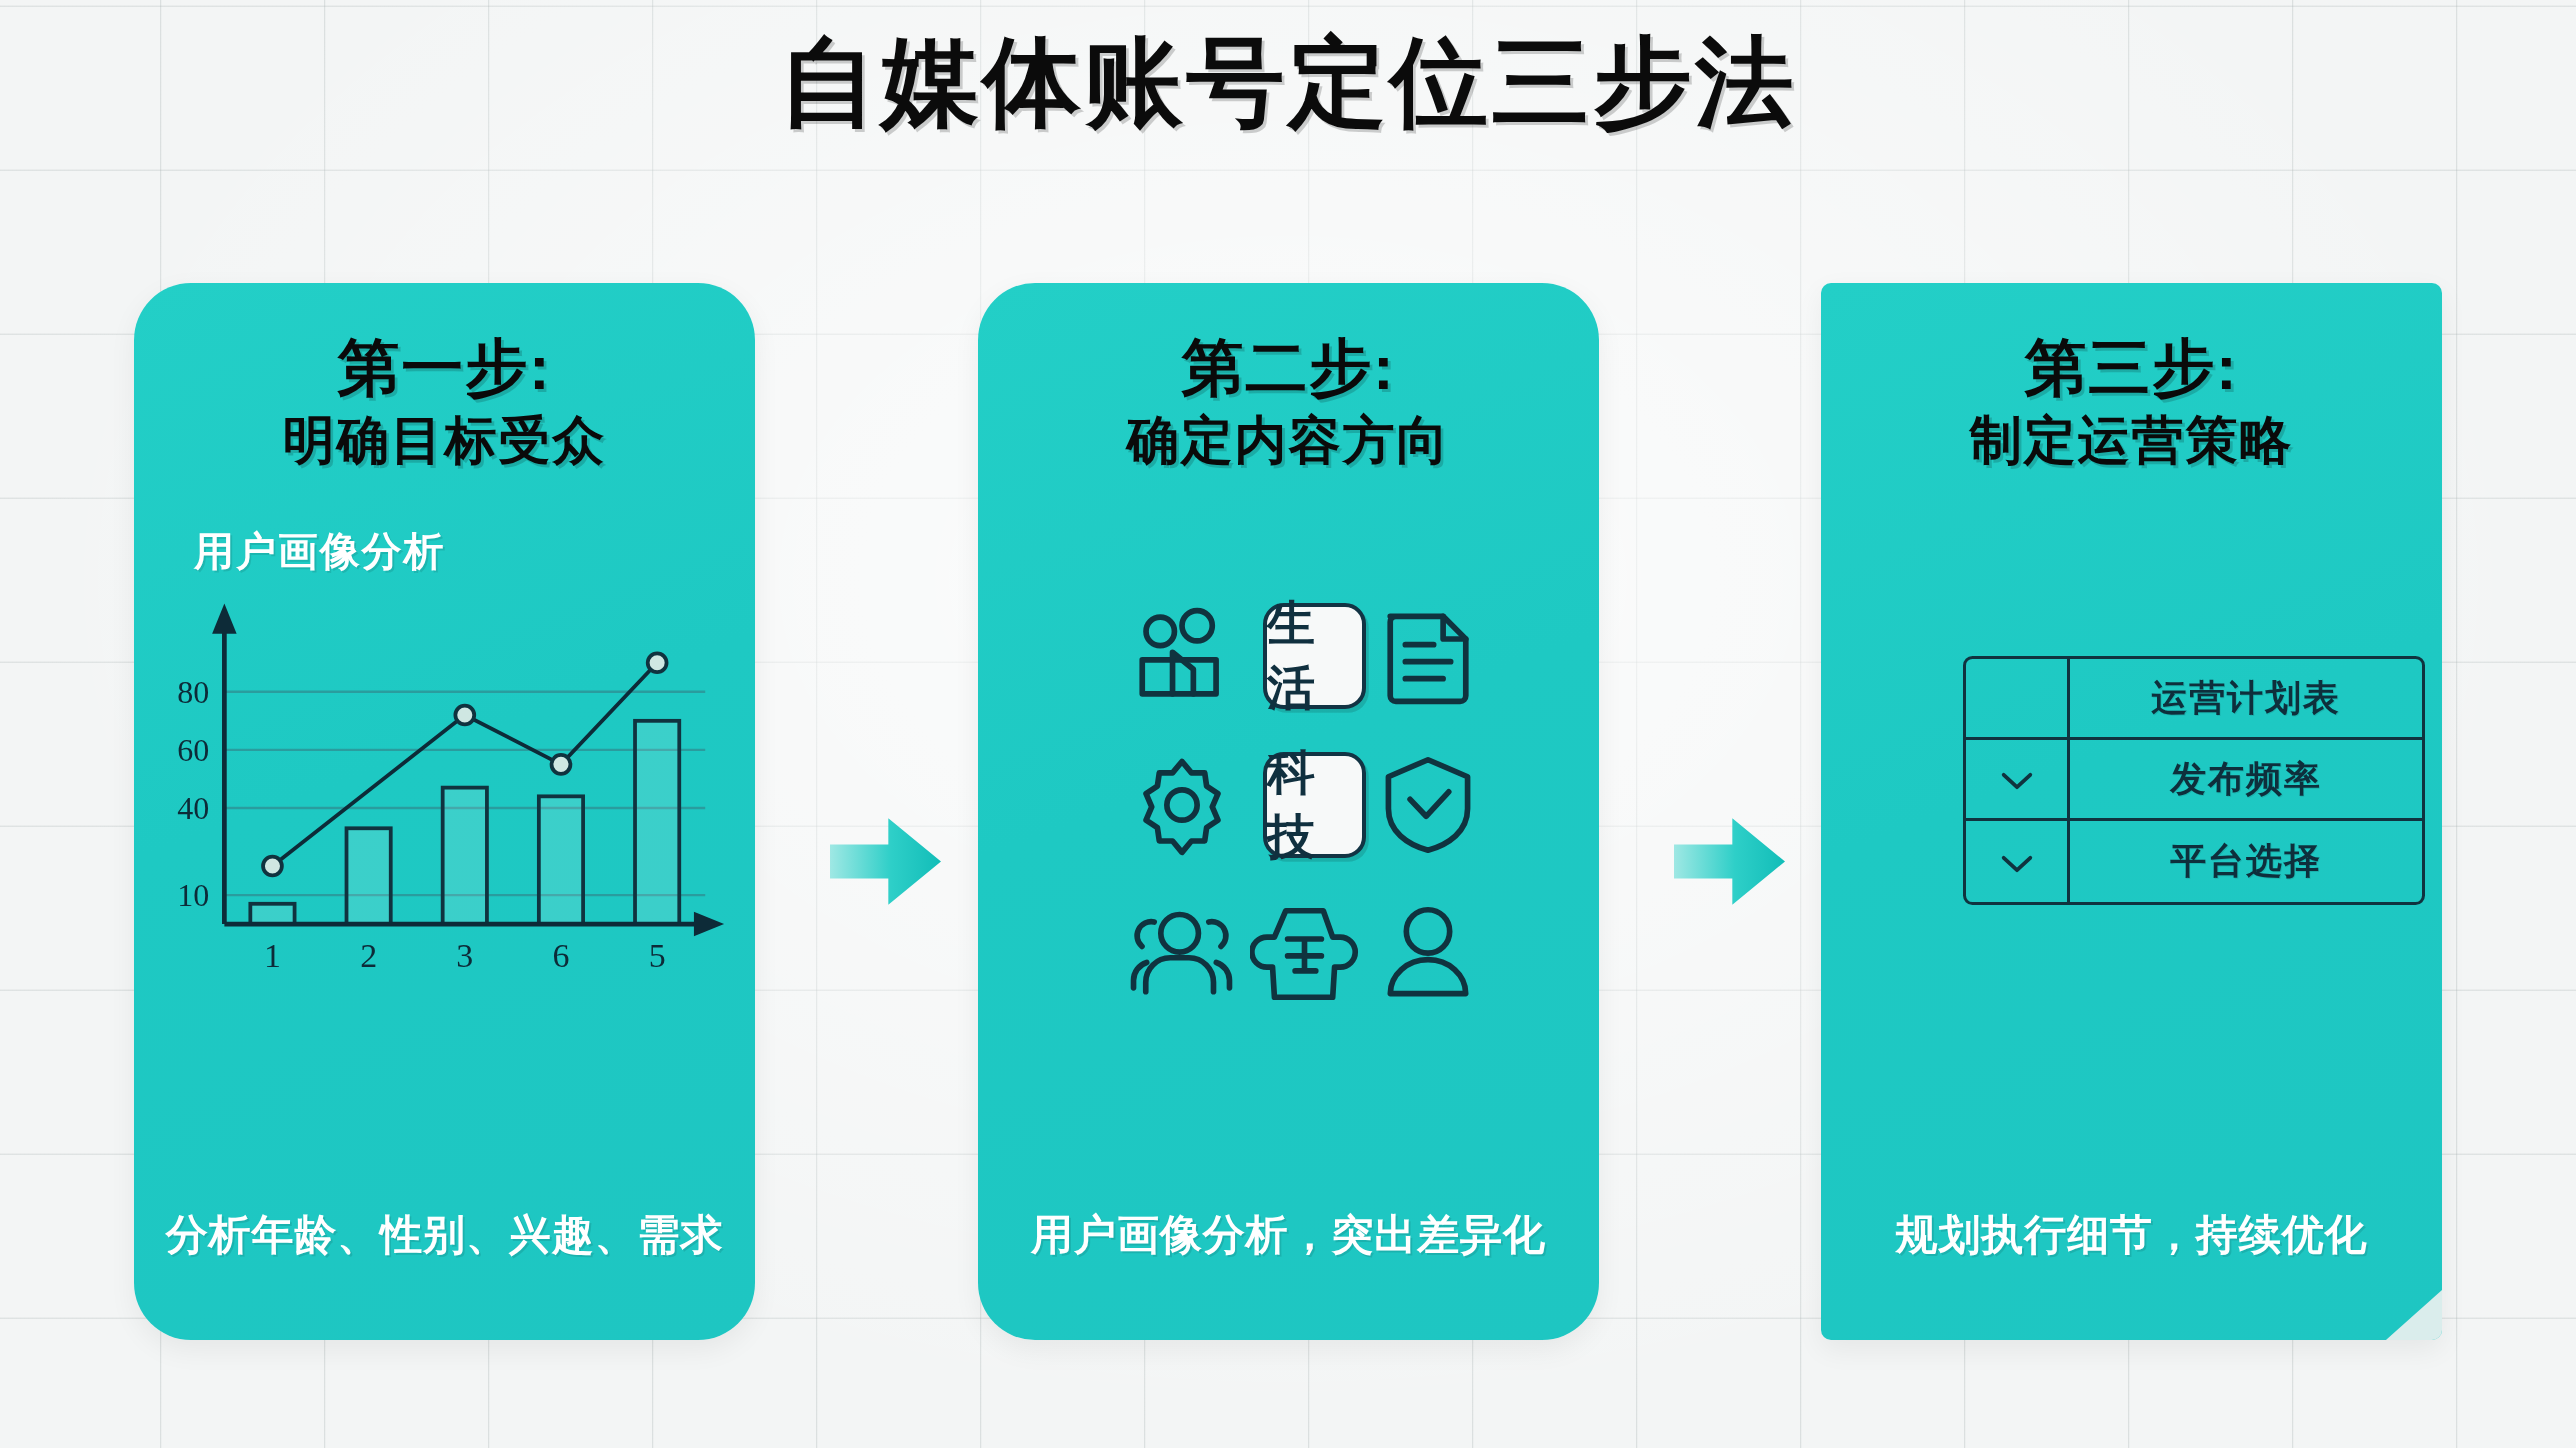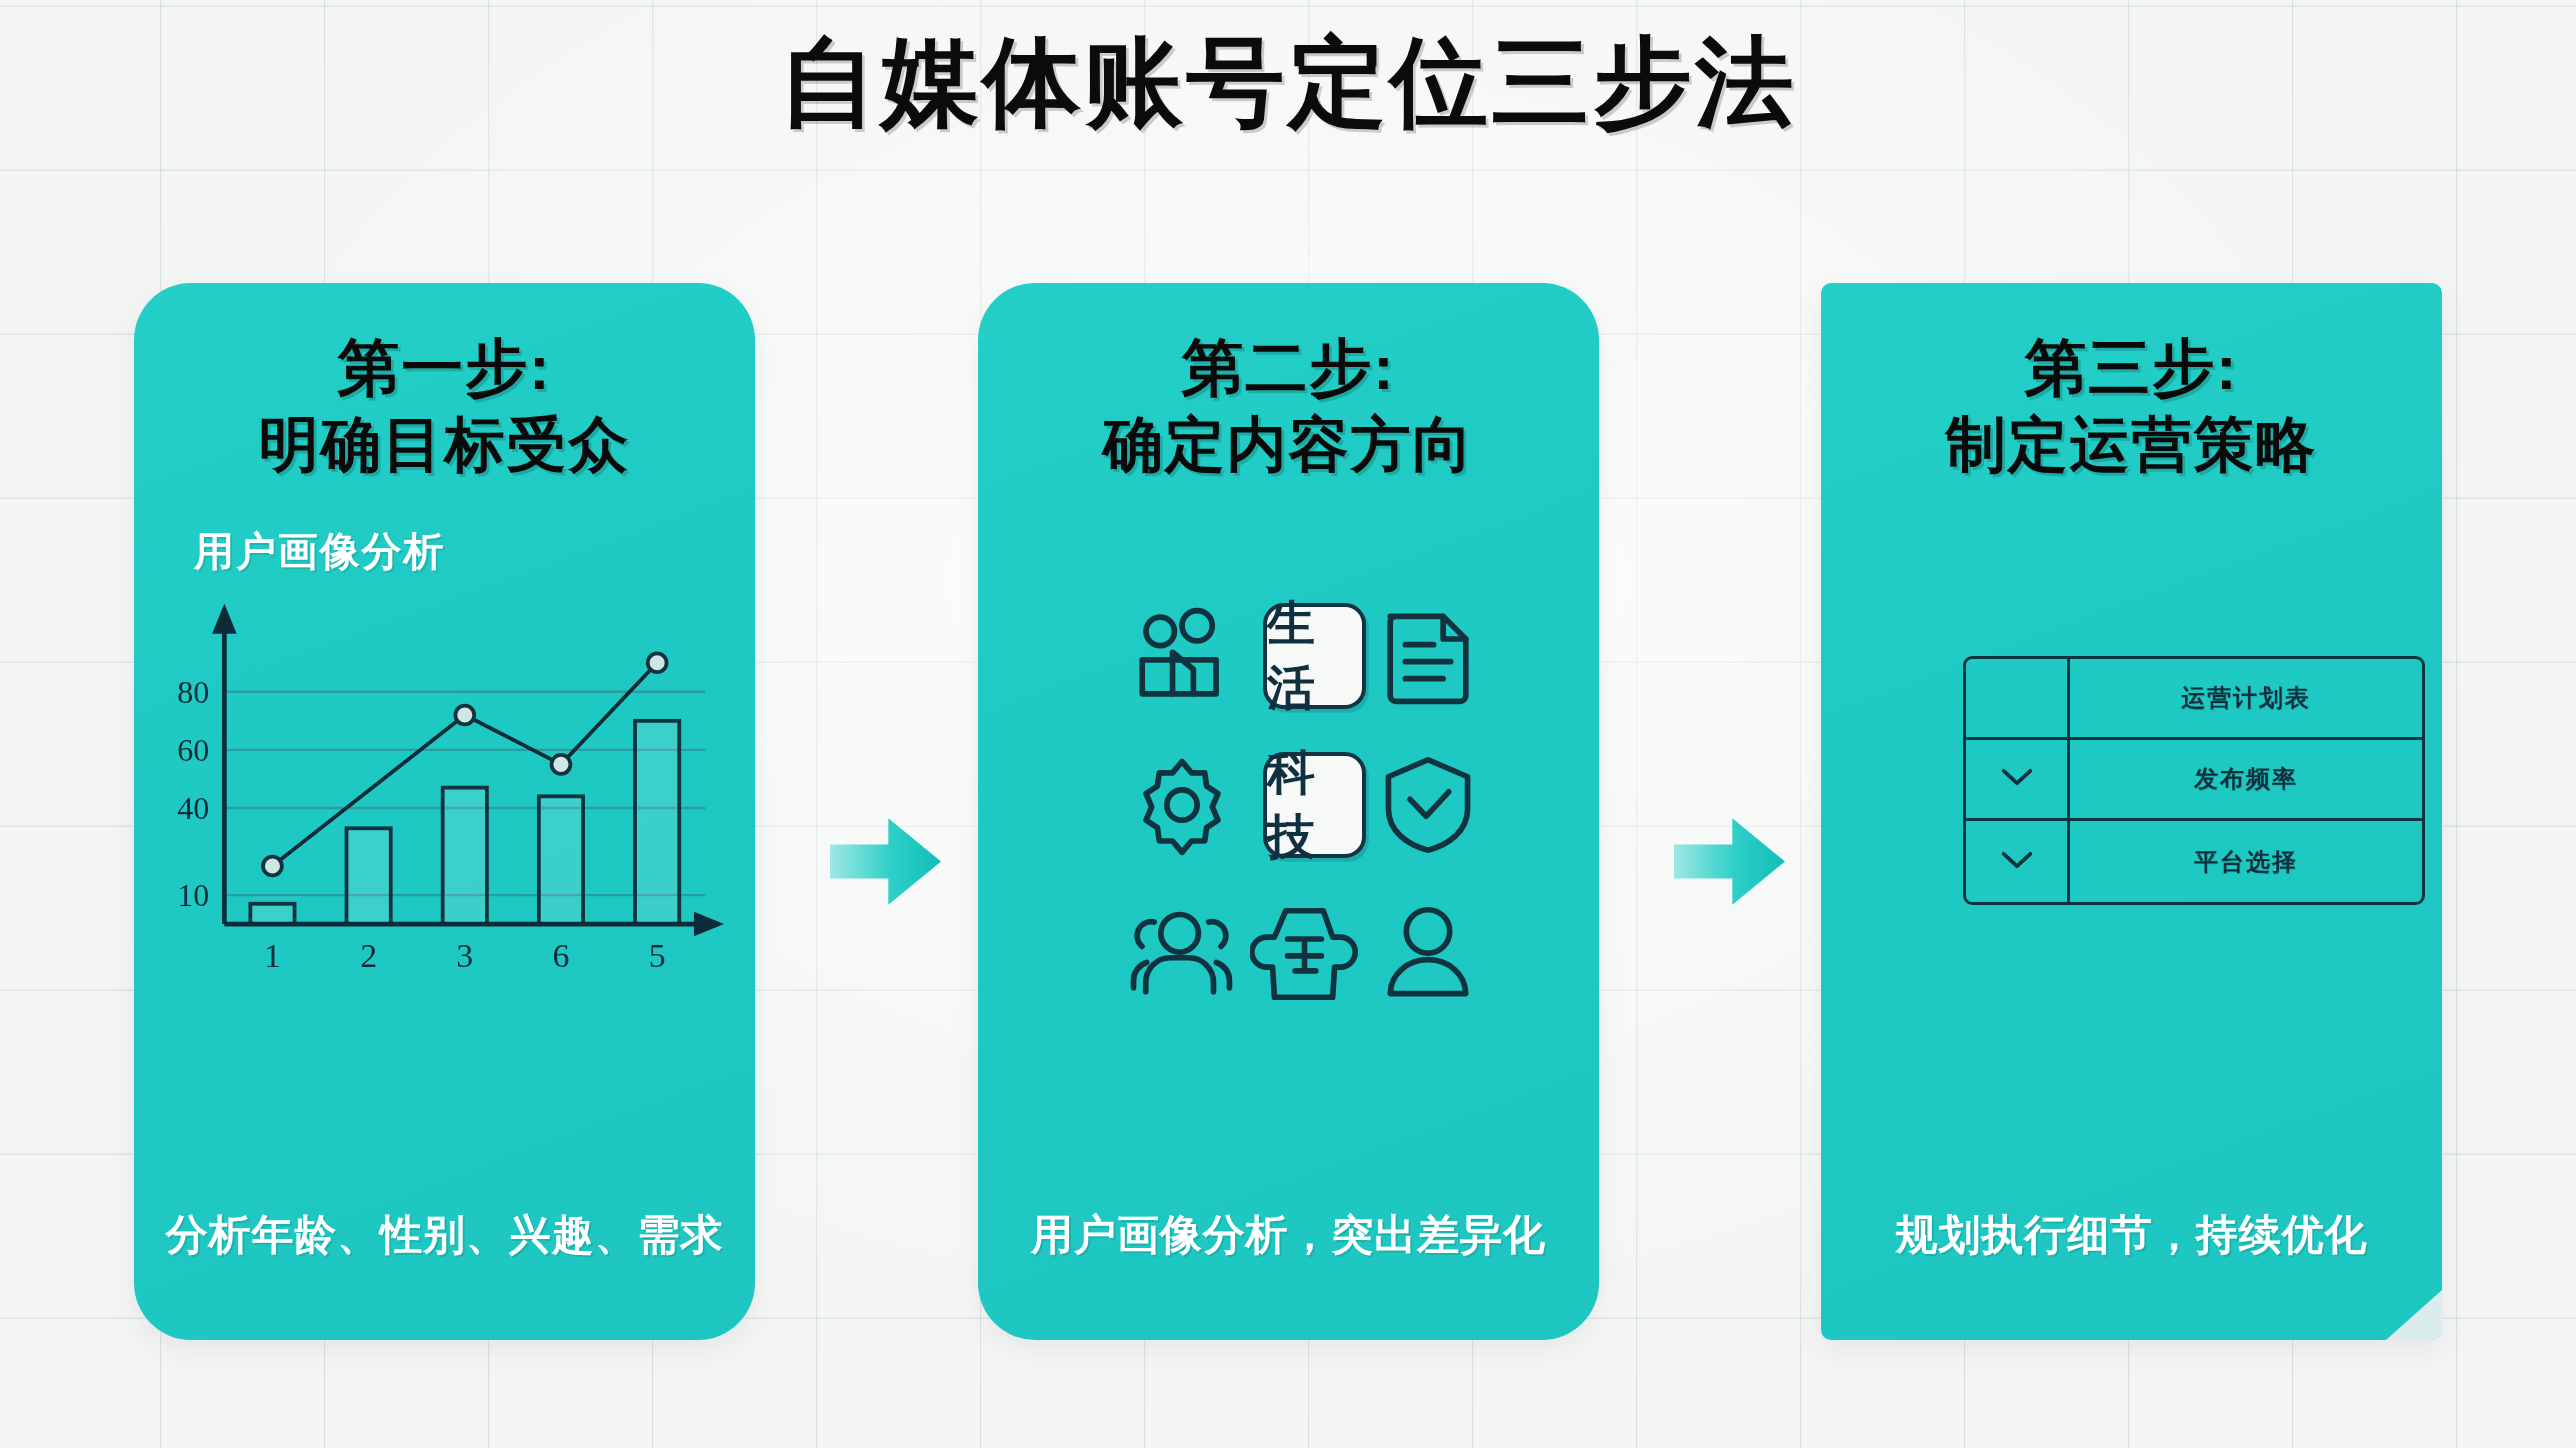"明确目标受众" .card-head .l2 { font-size: 60px -> 52px }
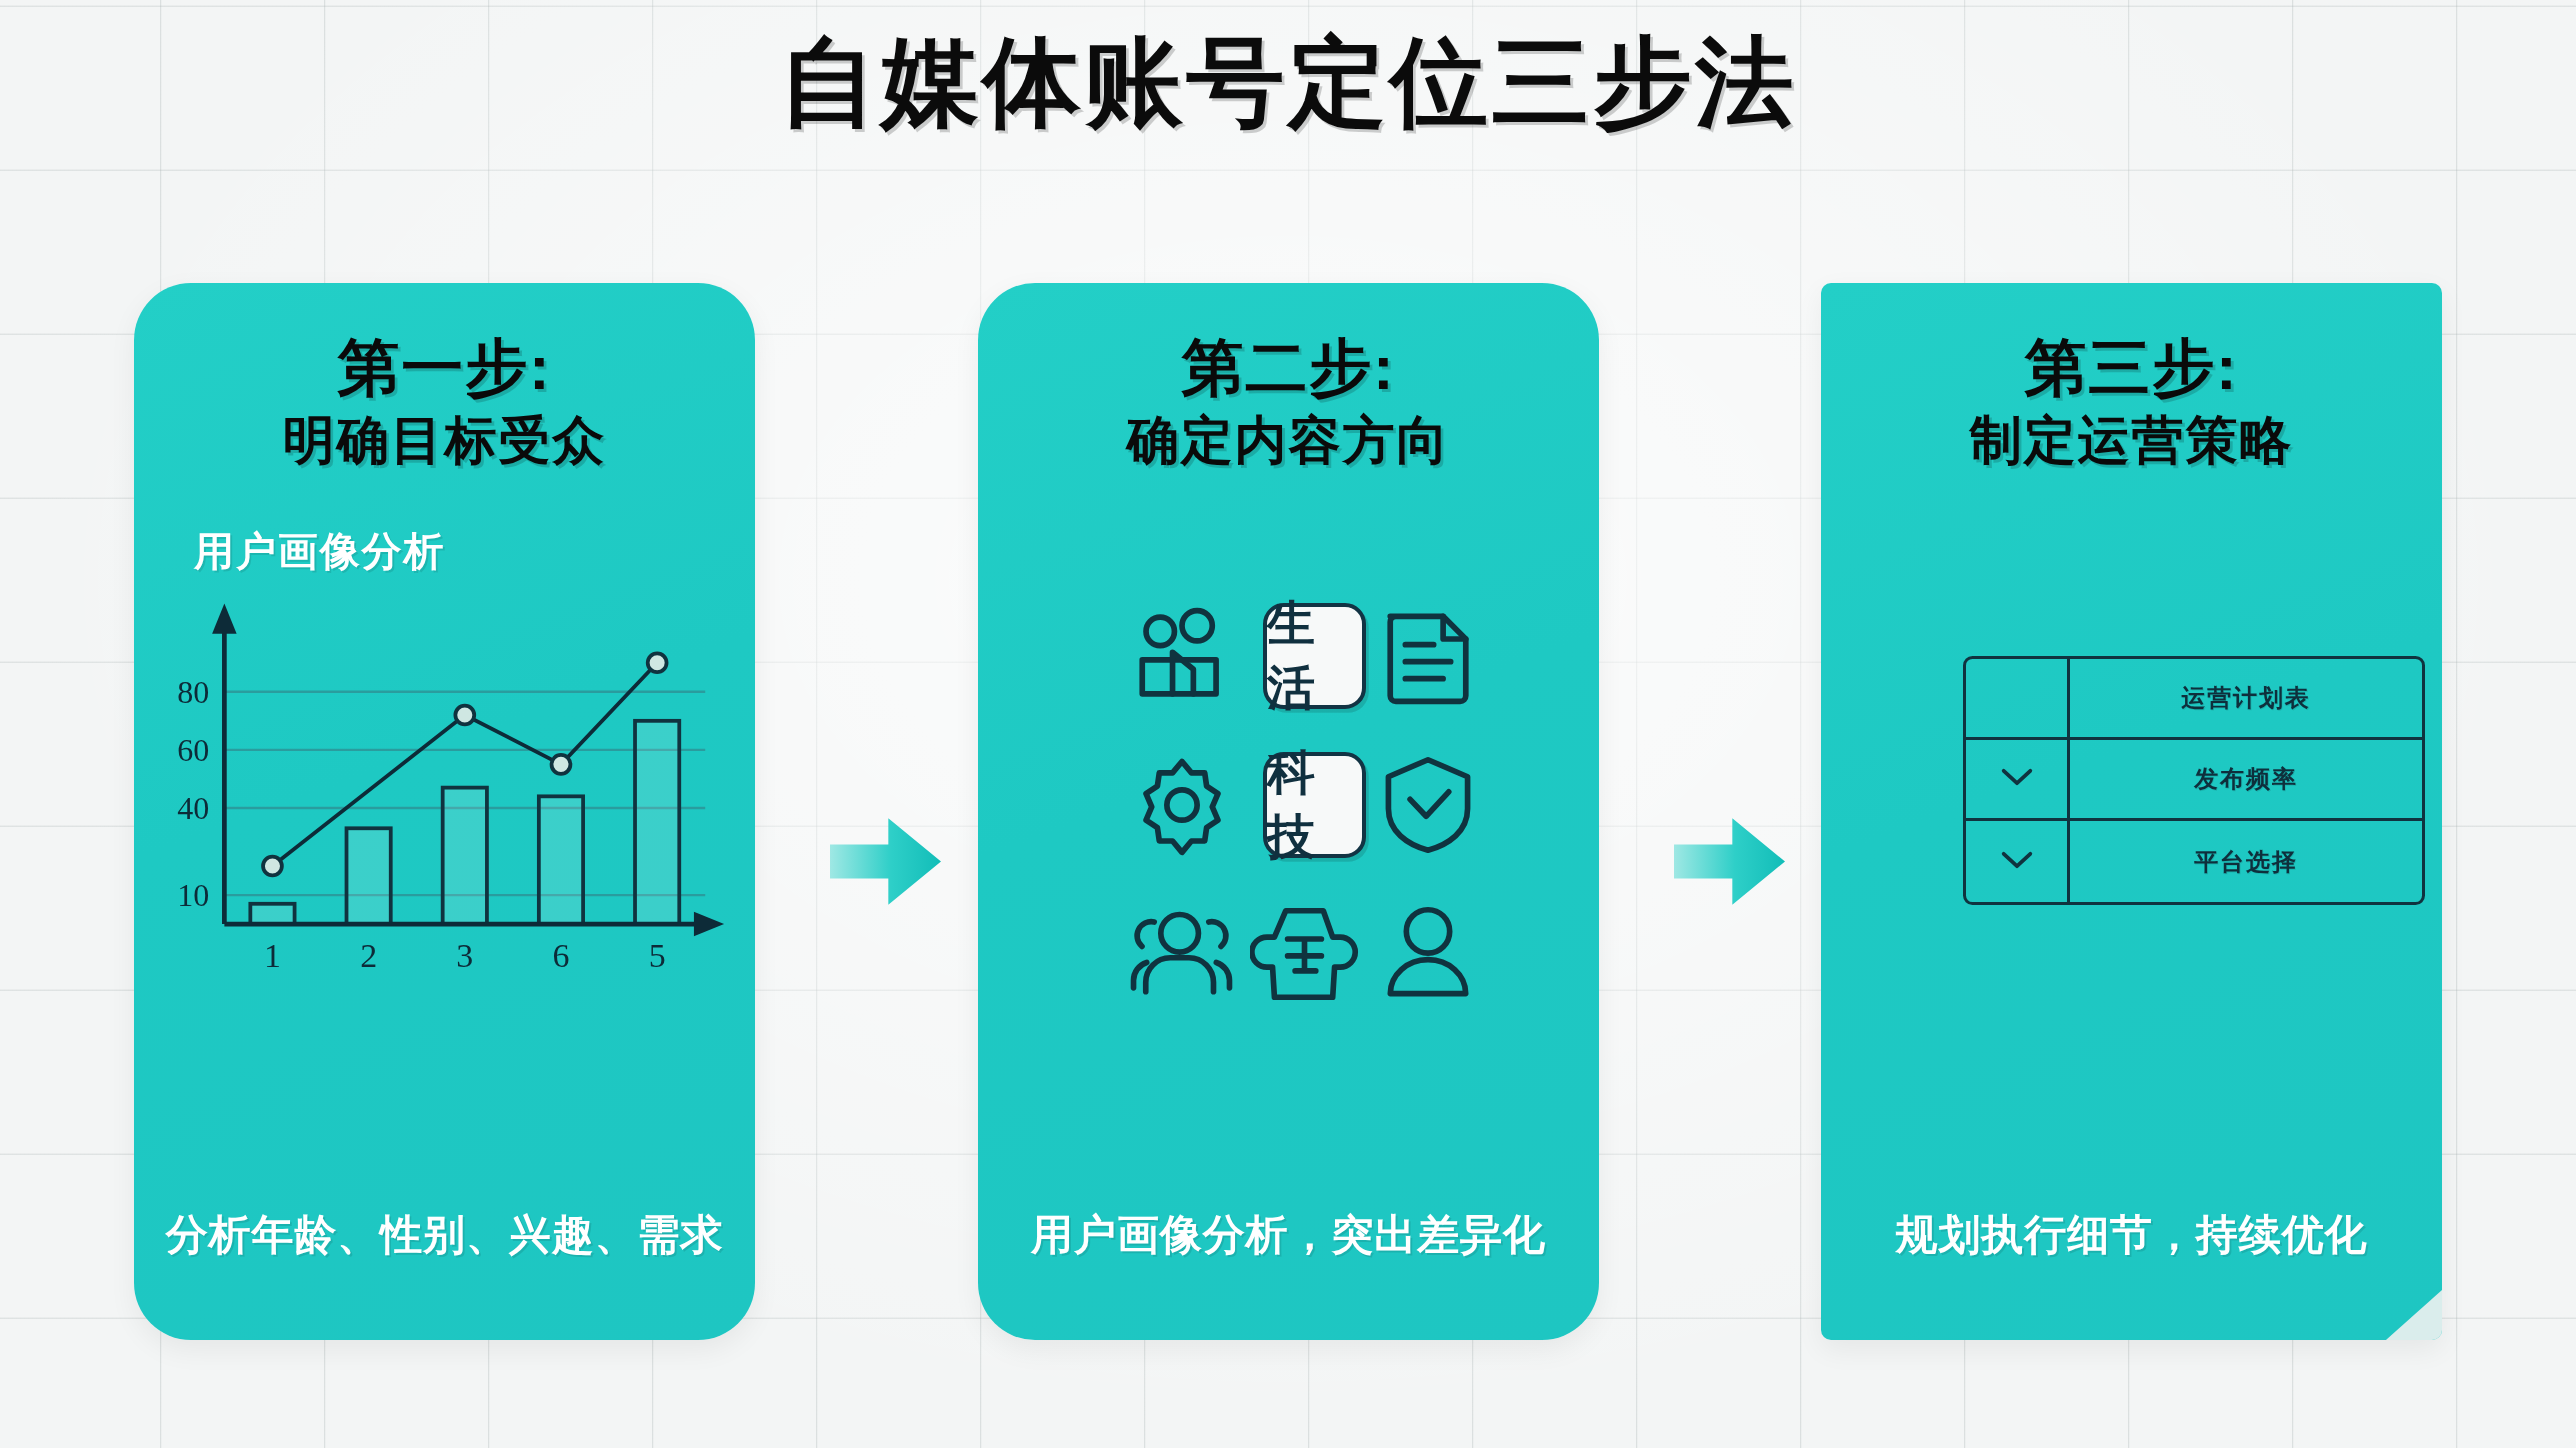"运营计划表" #plan-table td { font-size: 24px -> 36px }
